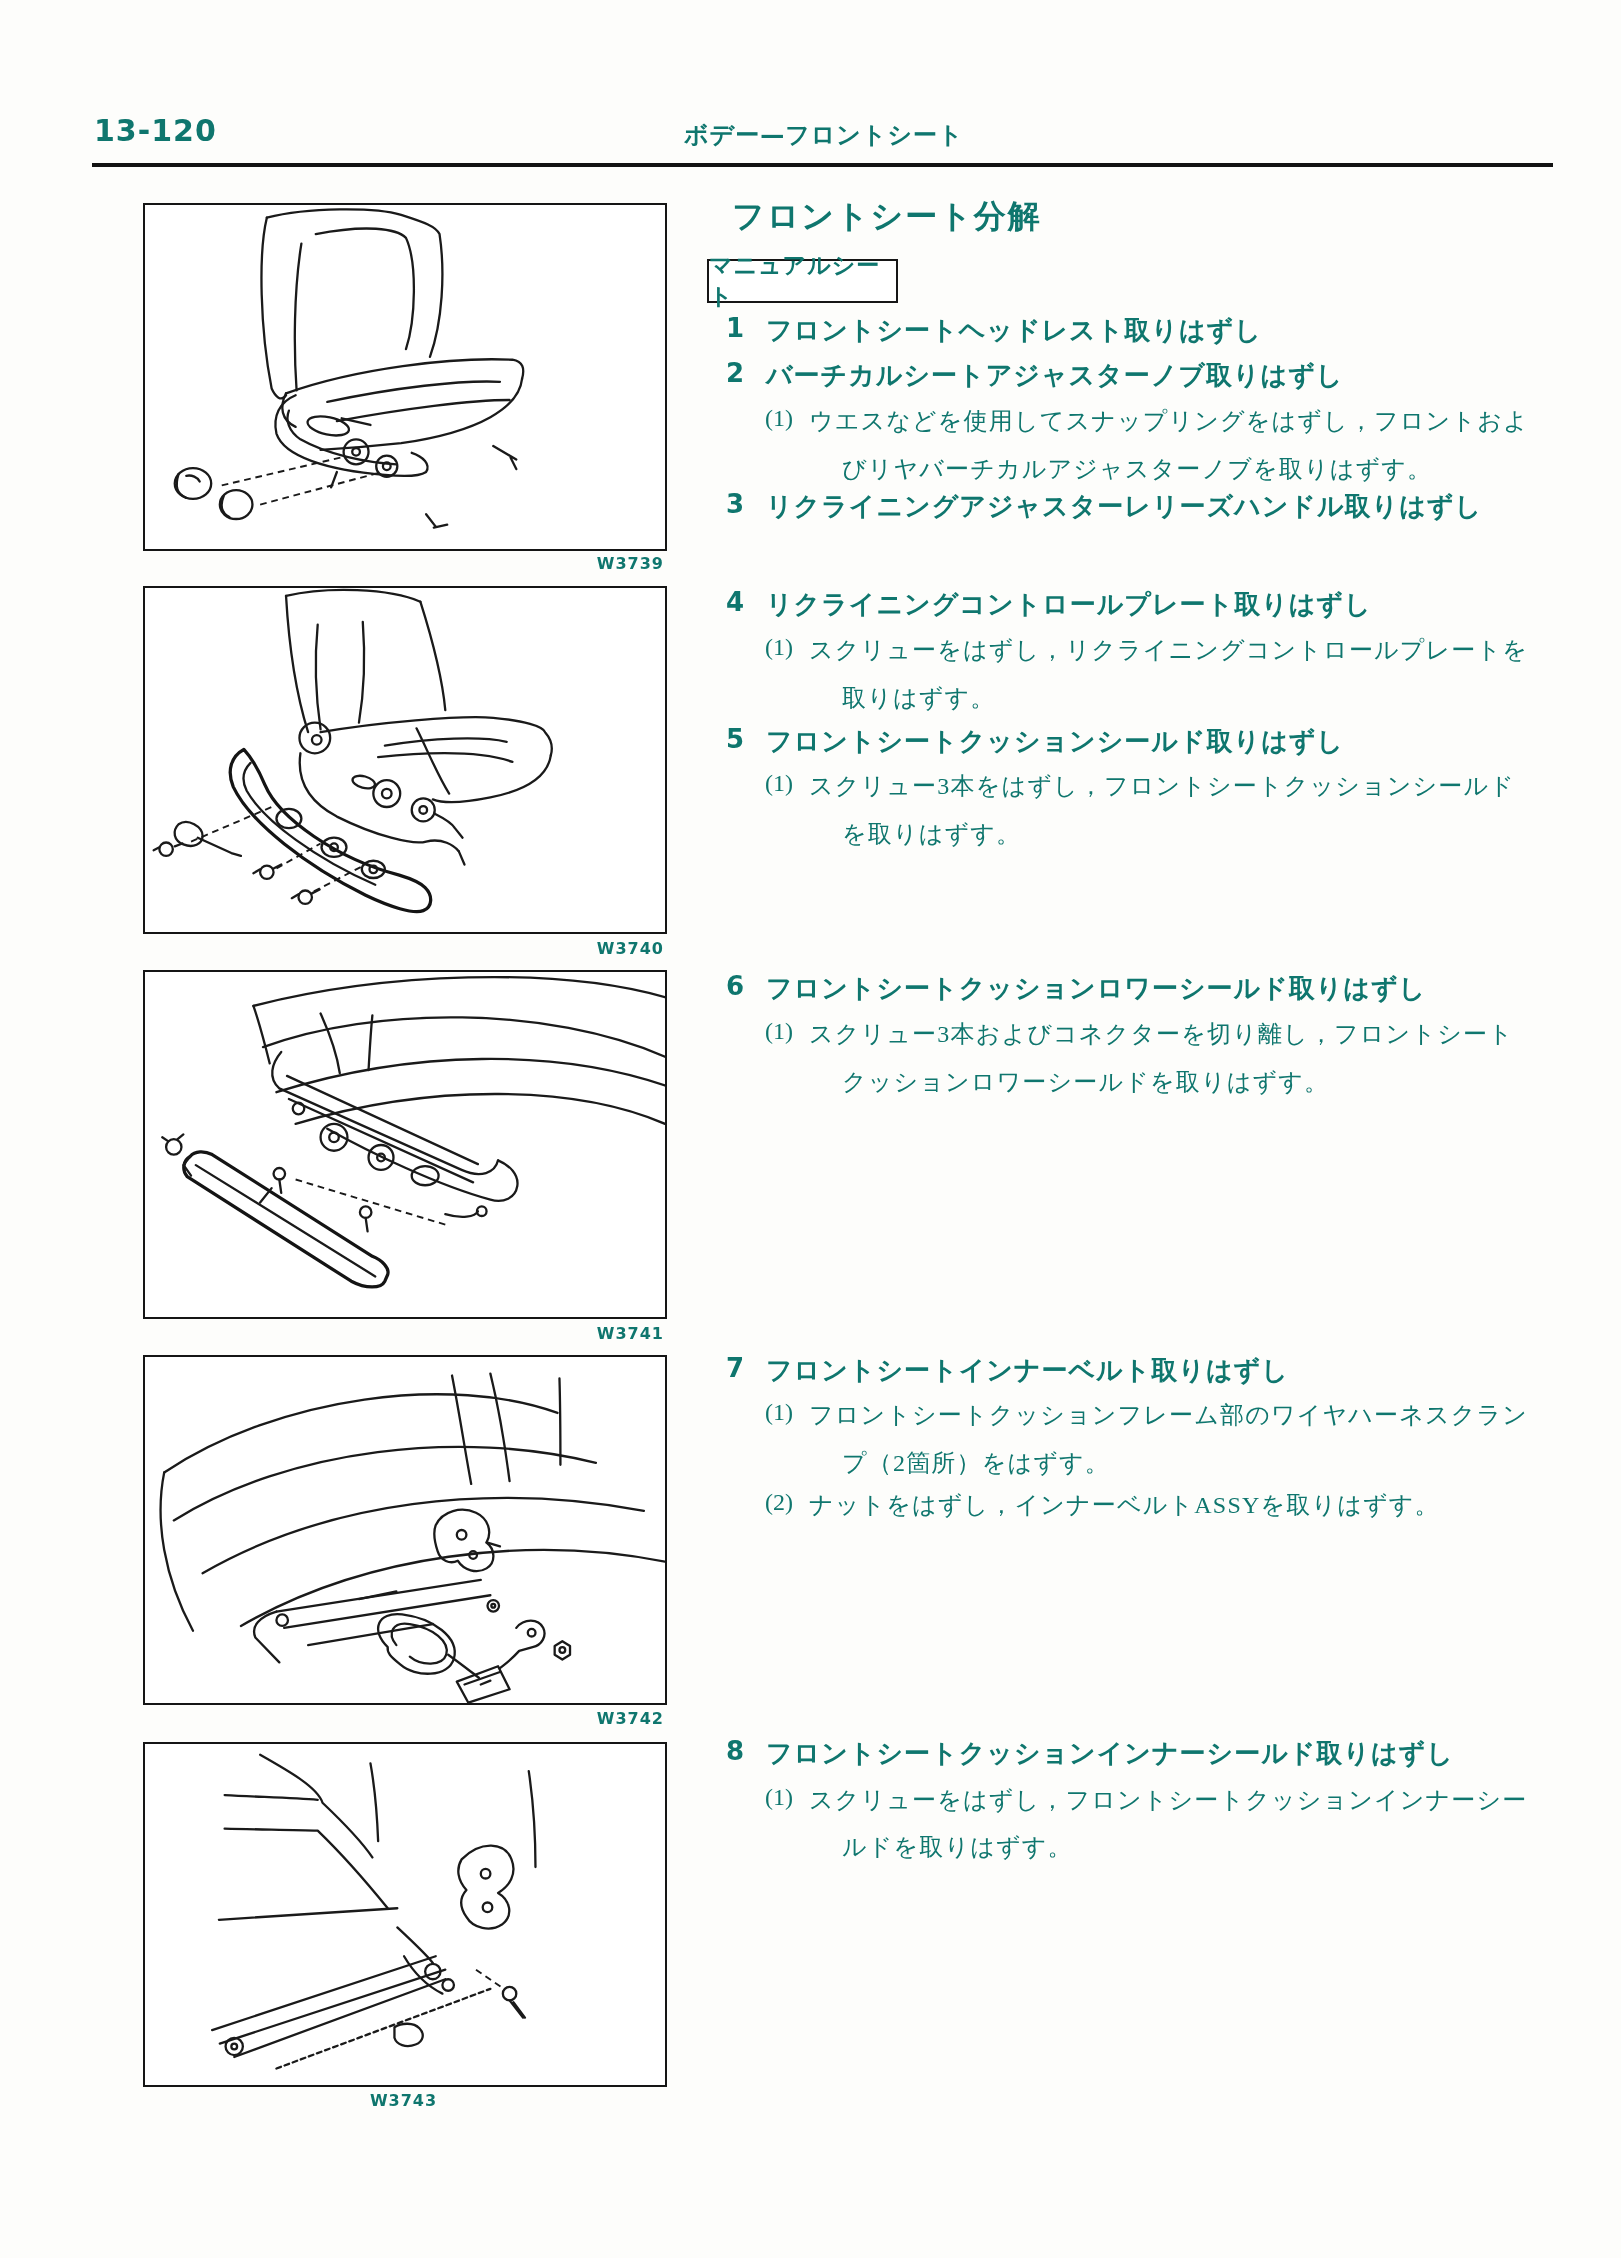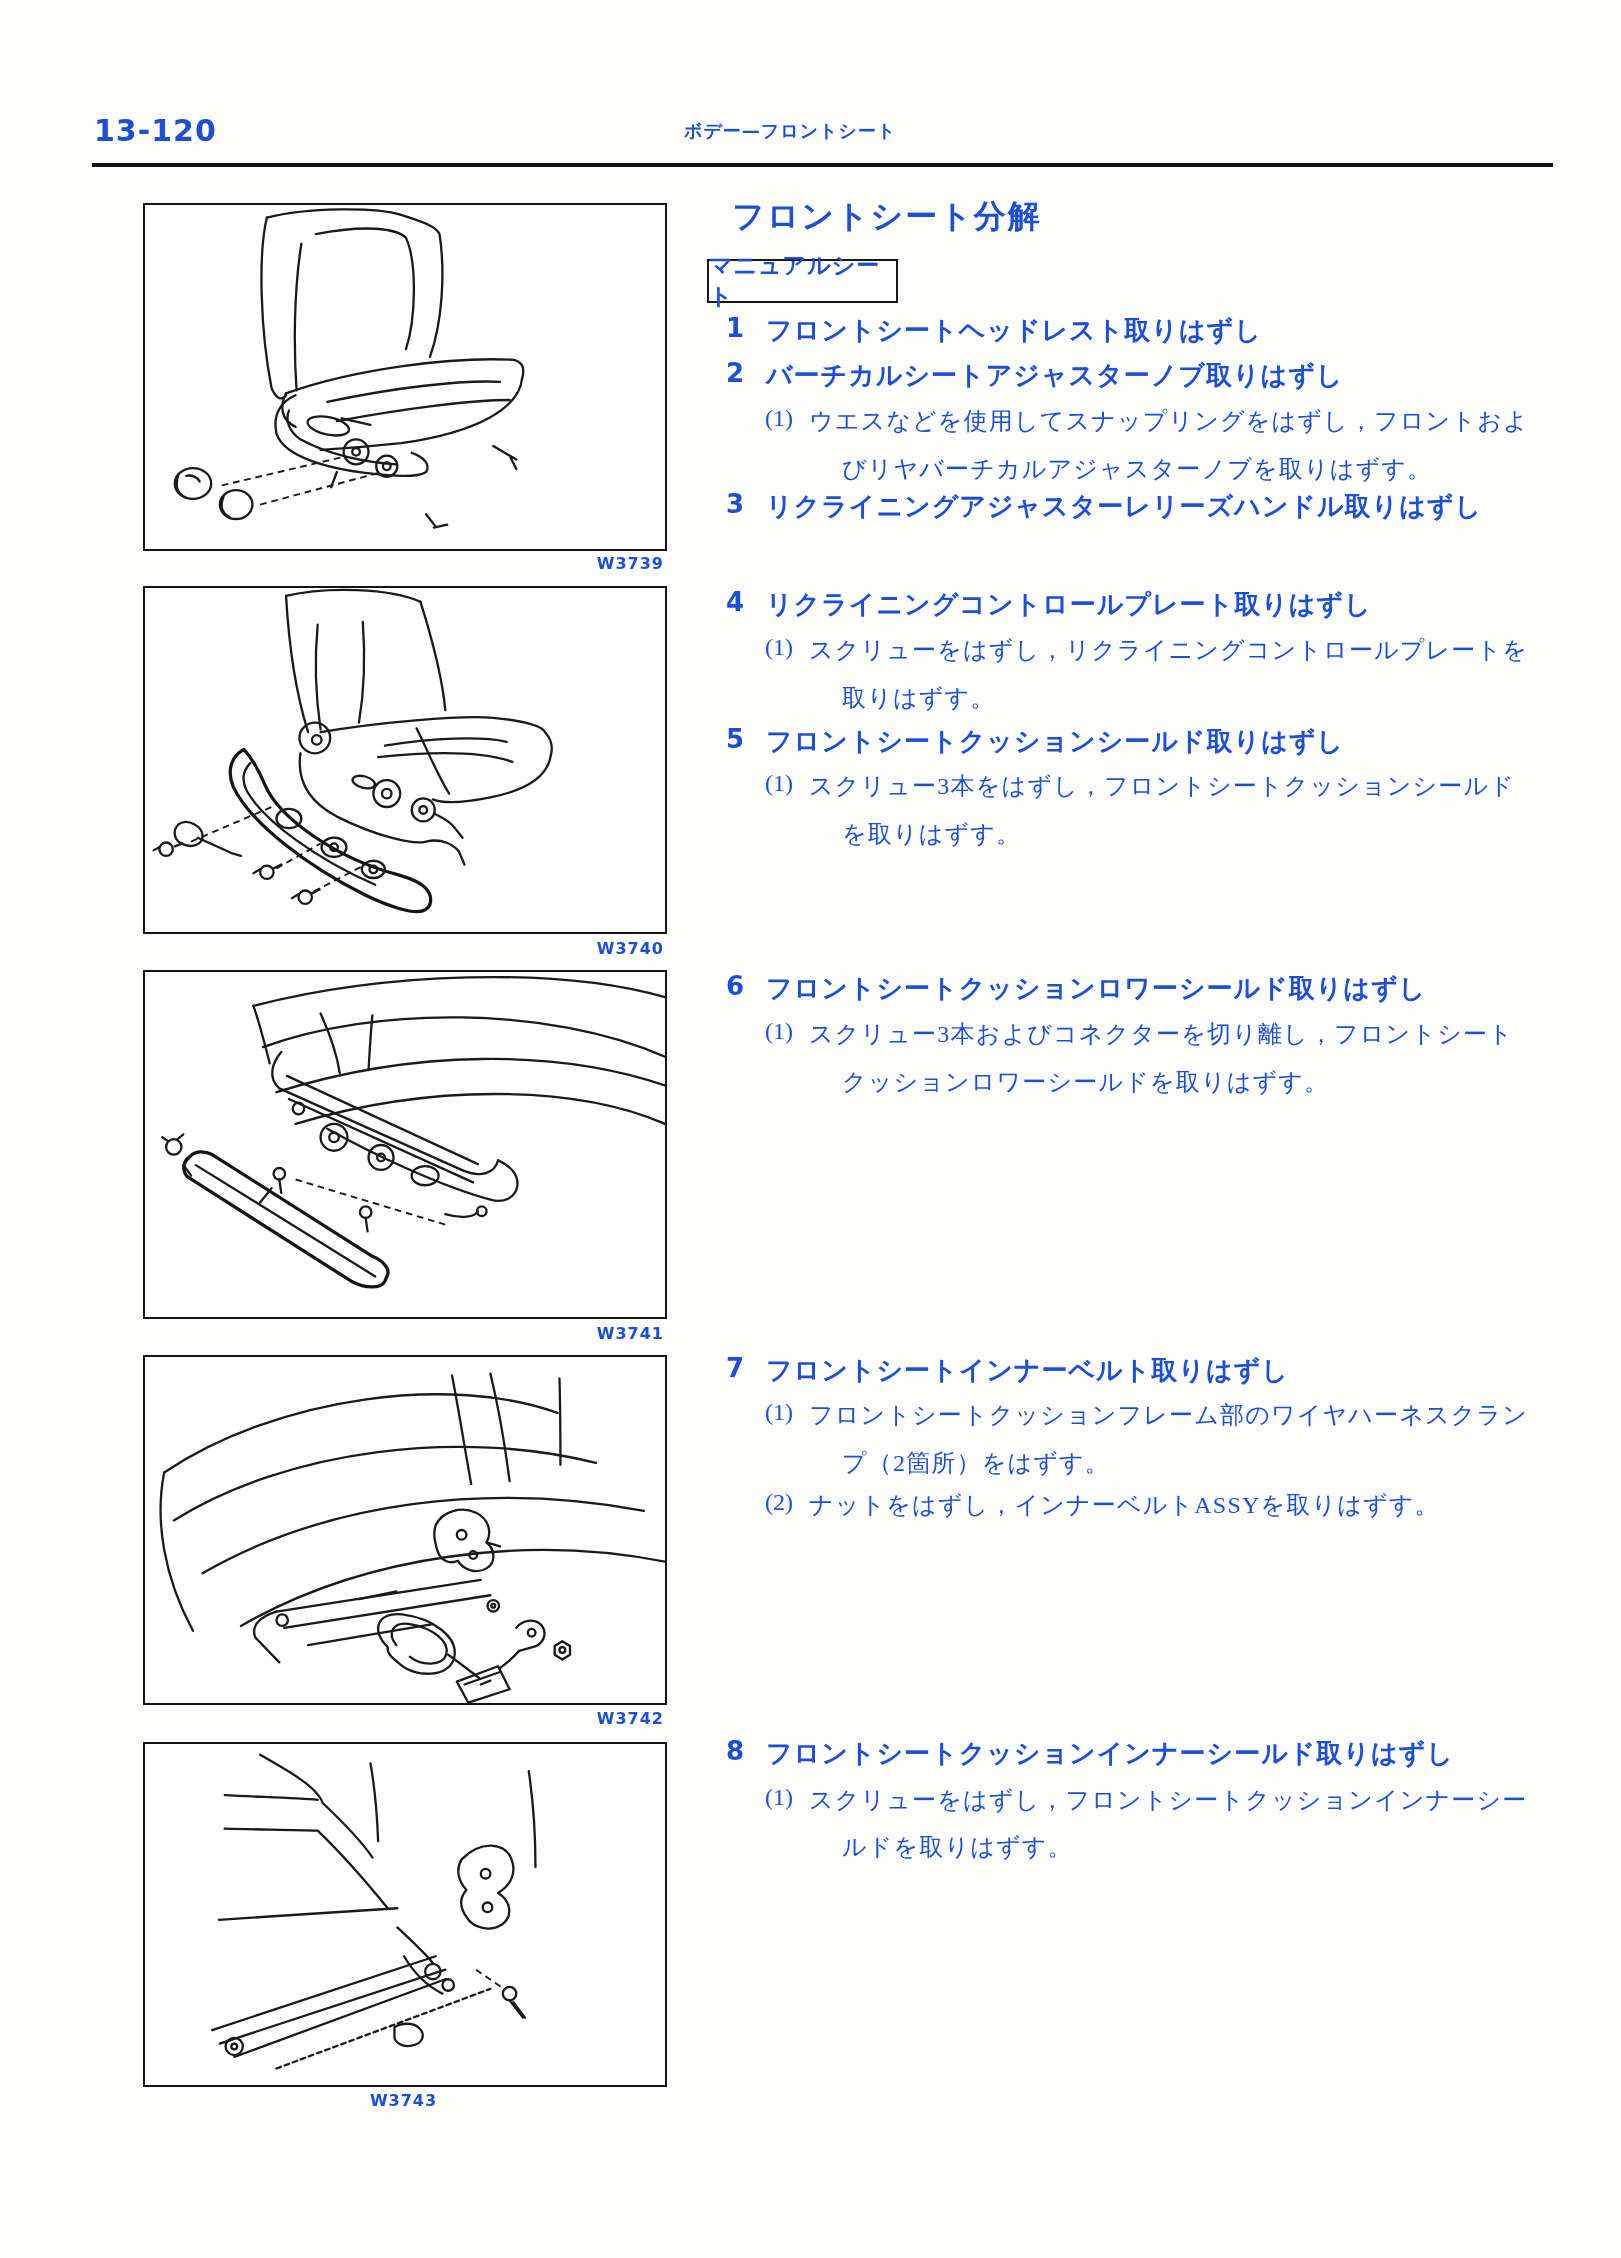"13-120" .page { color: #1d4ed8 -> #0f766e }
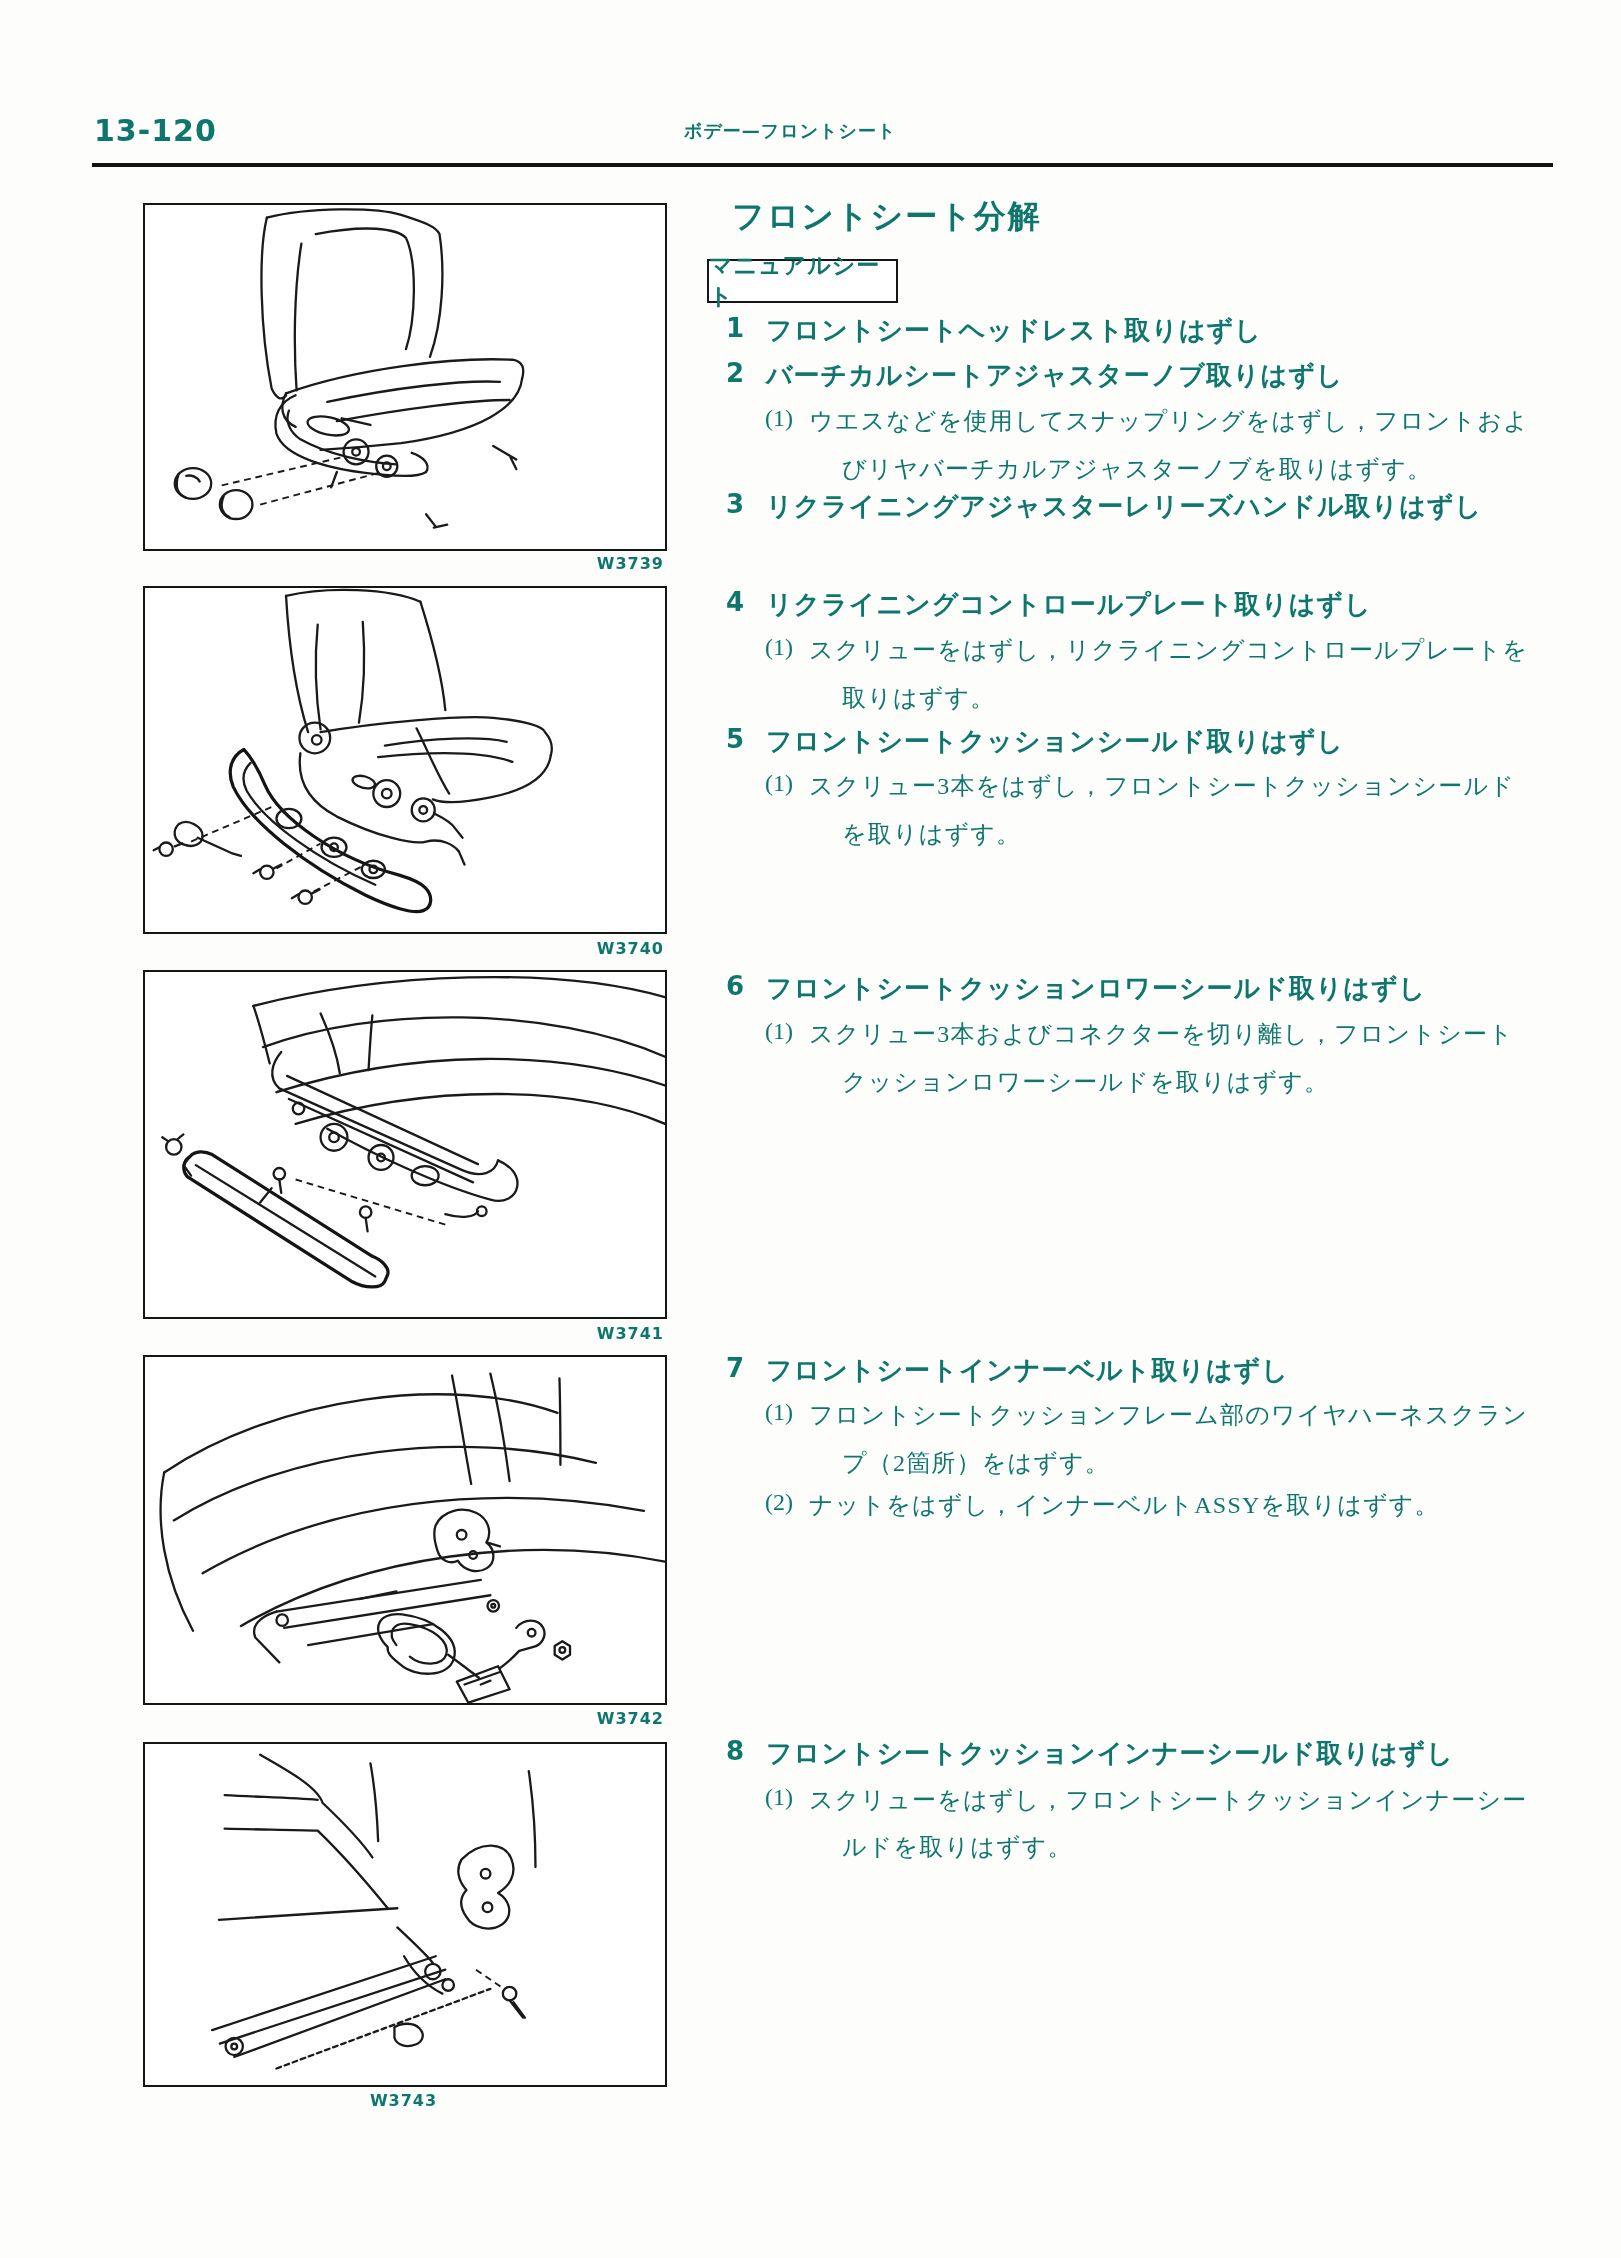"ボデー—フロントシート" .head-title { font-size: 18px -> 24px }
